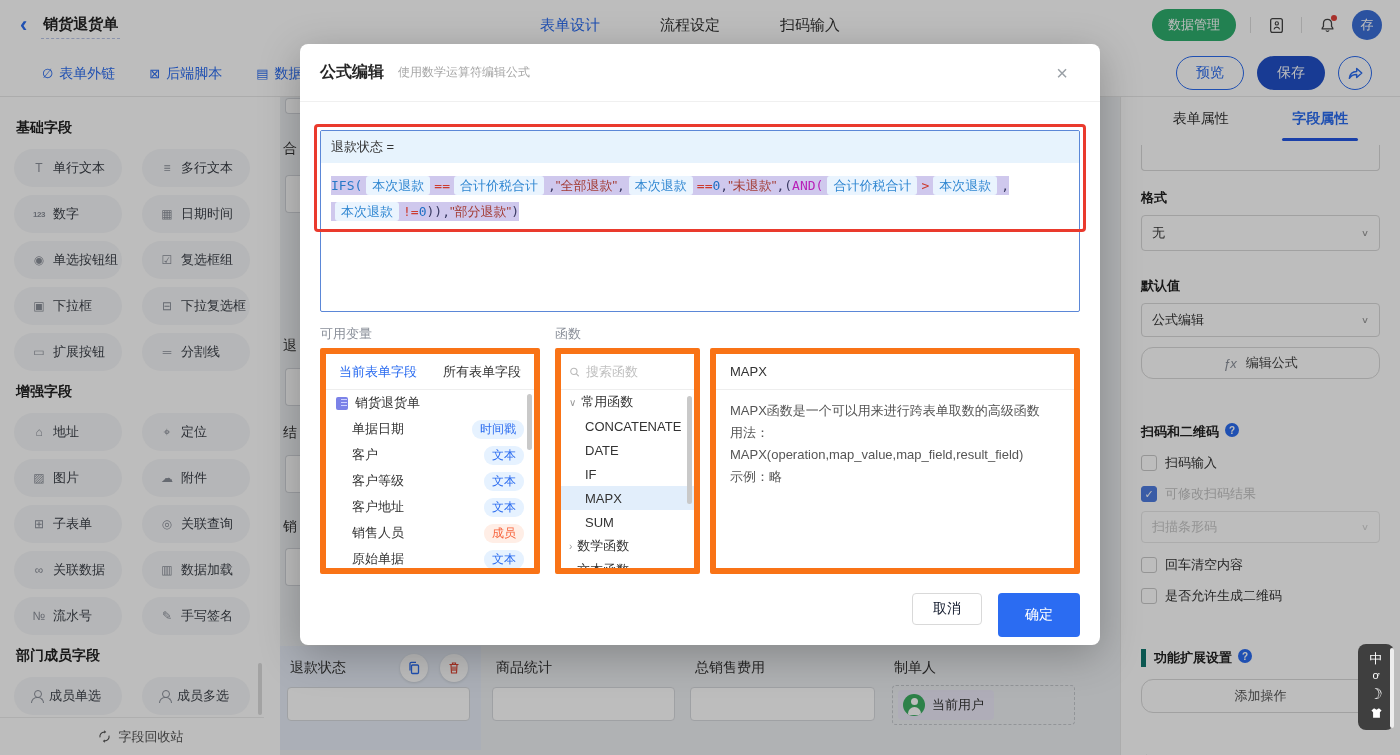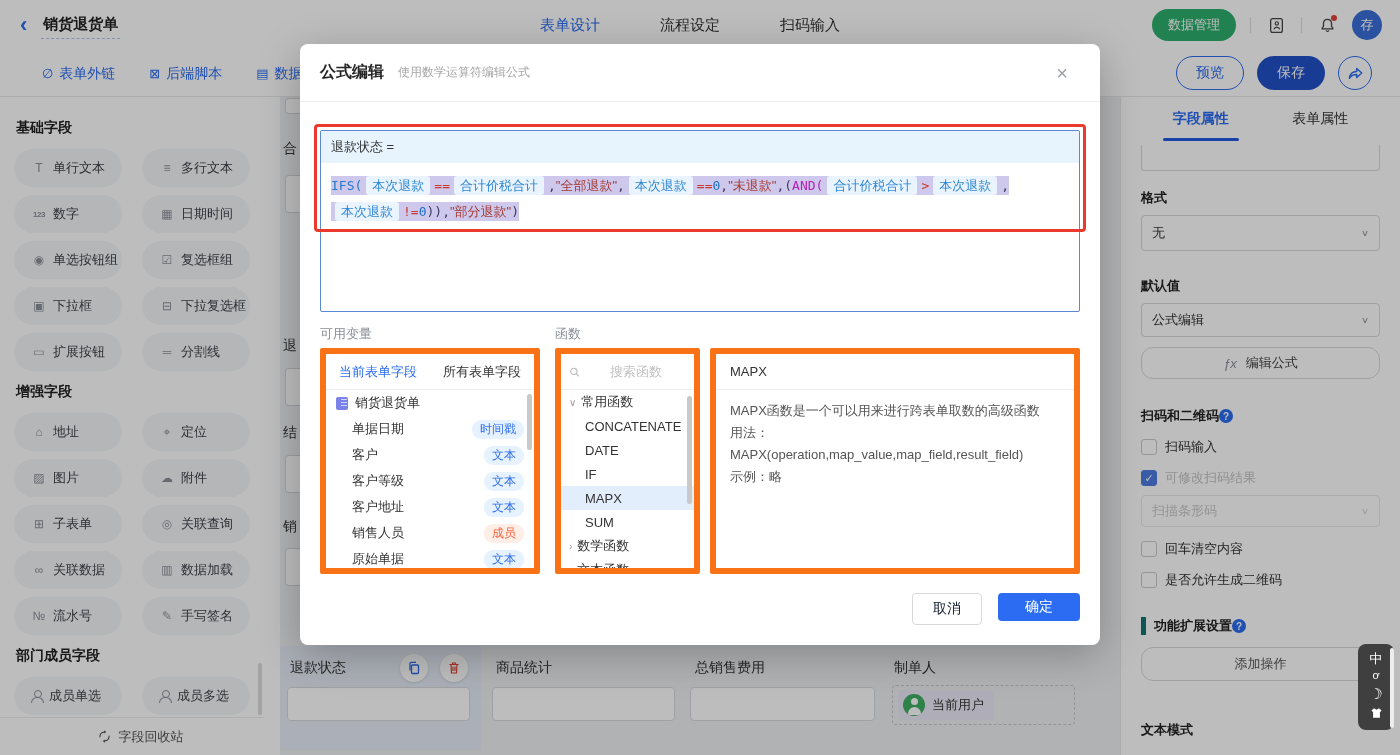"字段属性" span.props-tab { order: before "表单属性" -> after "表单属性" }
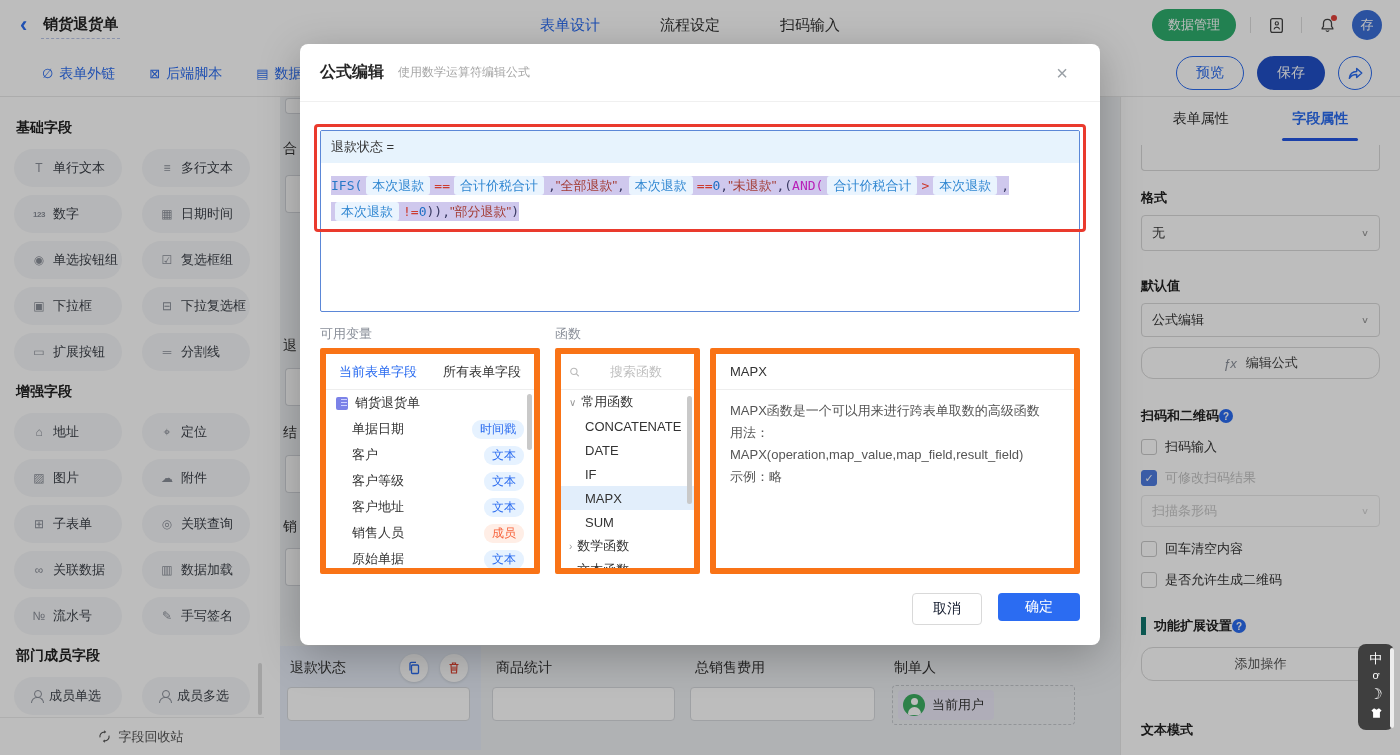"搜索函数" .fsearch input { text-align: center -> none }
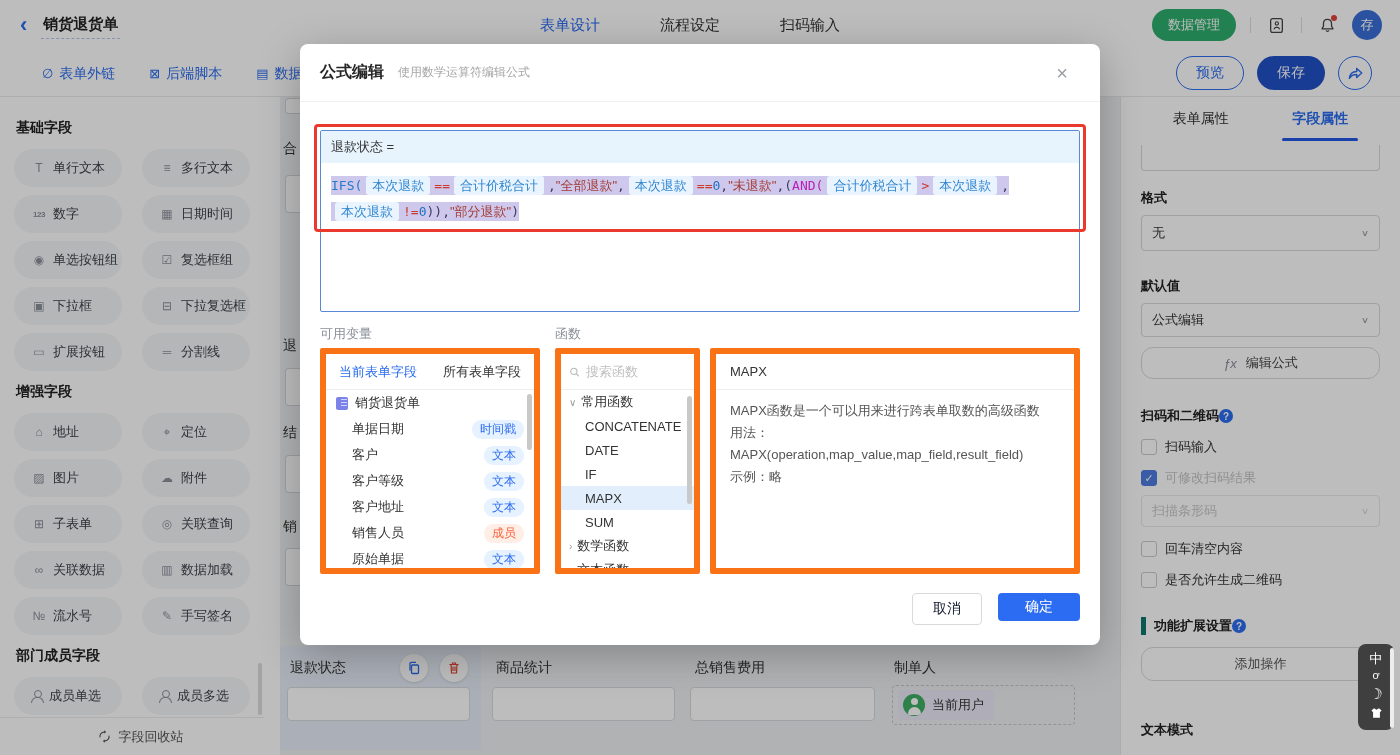"扫码和二维码" .sec-hdr { align-items: center -> none; gap: none -> 6px; margin-top: 28px -> 44px }
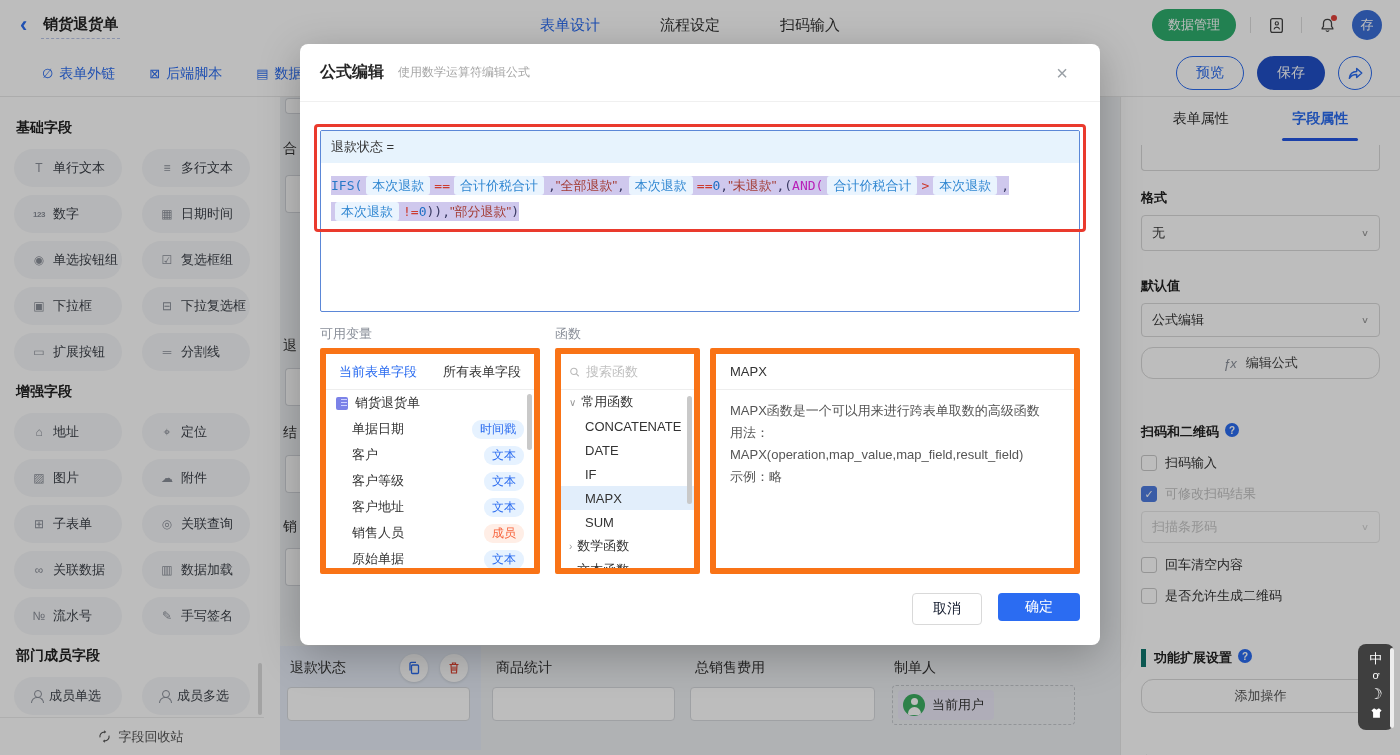"确定" .btn-ok { height: 28px -> 44px }
